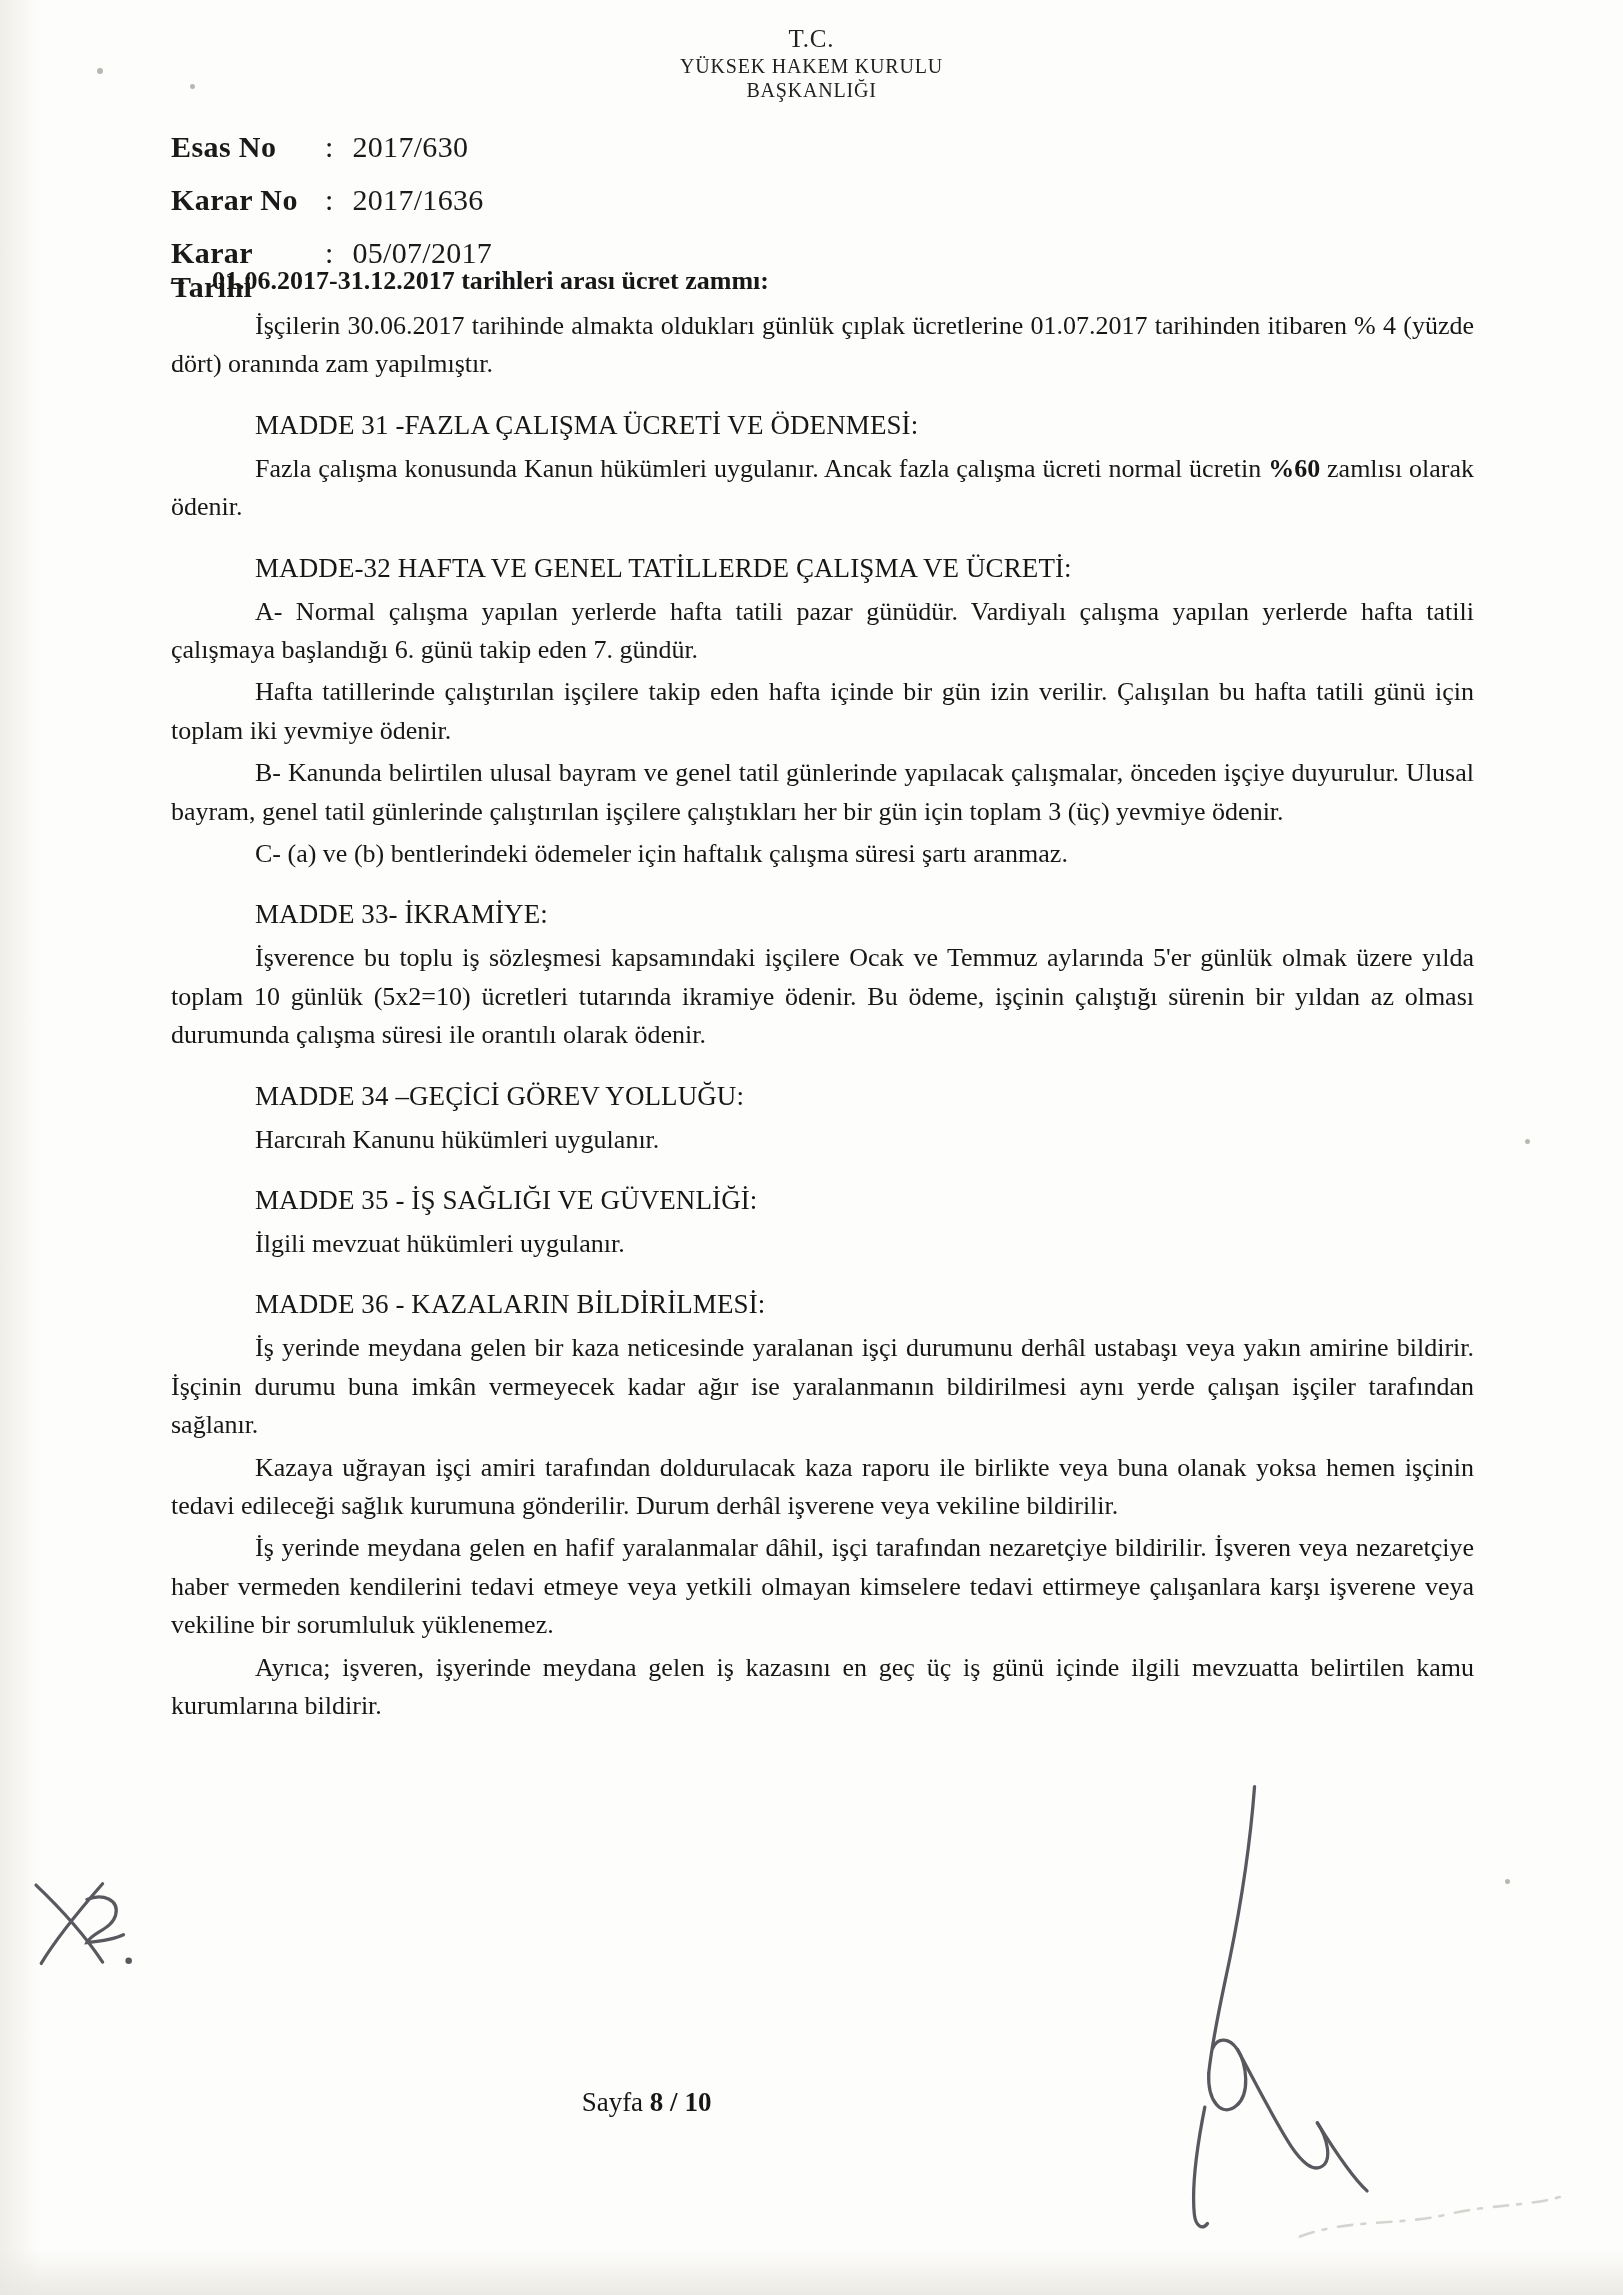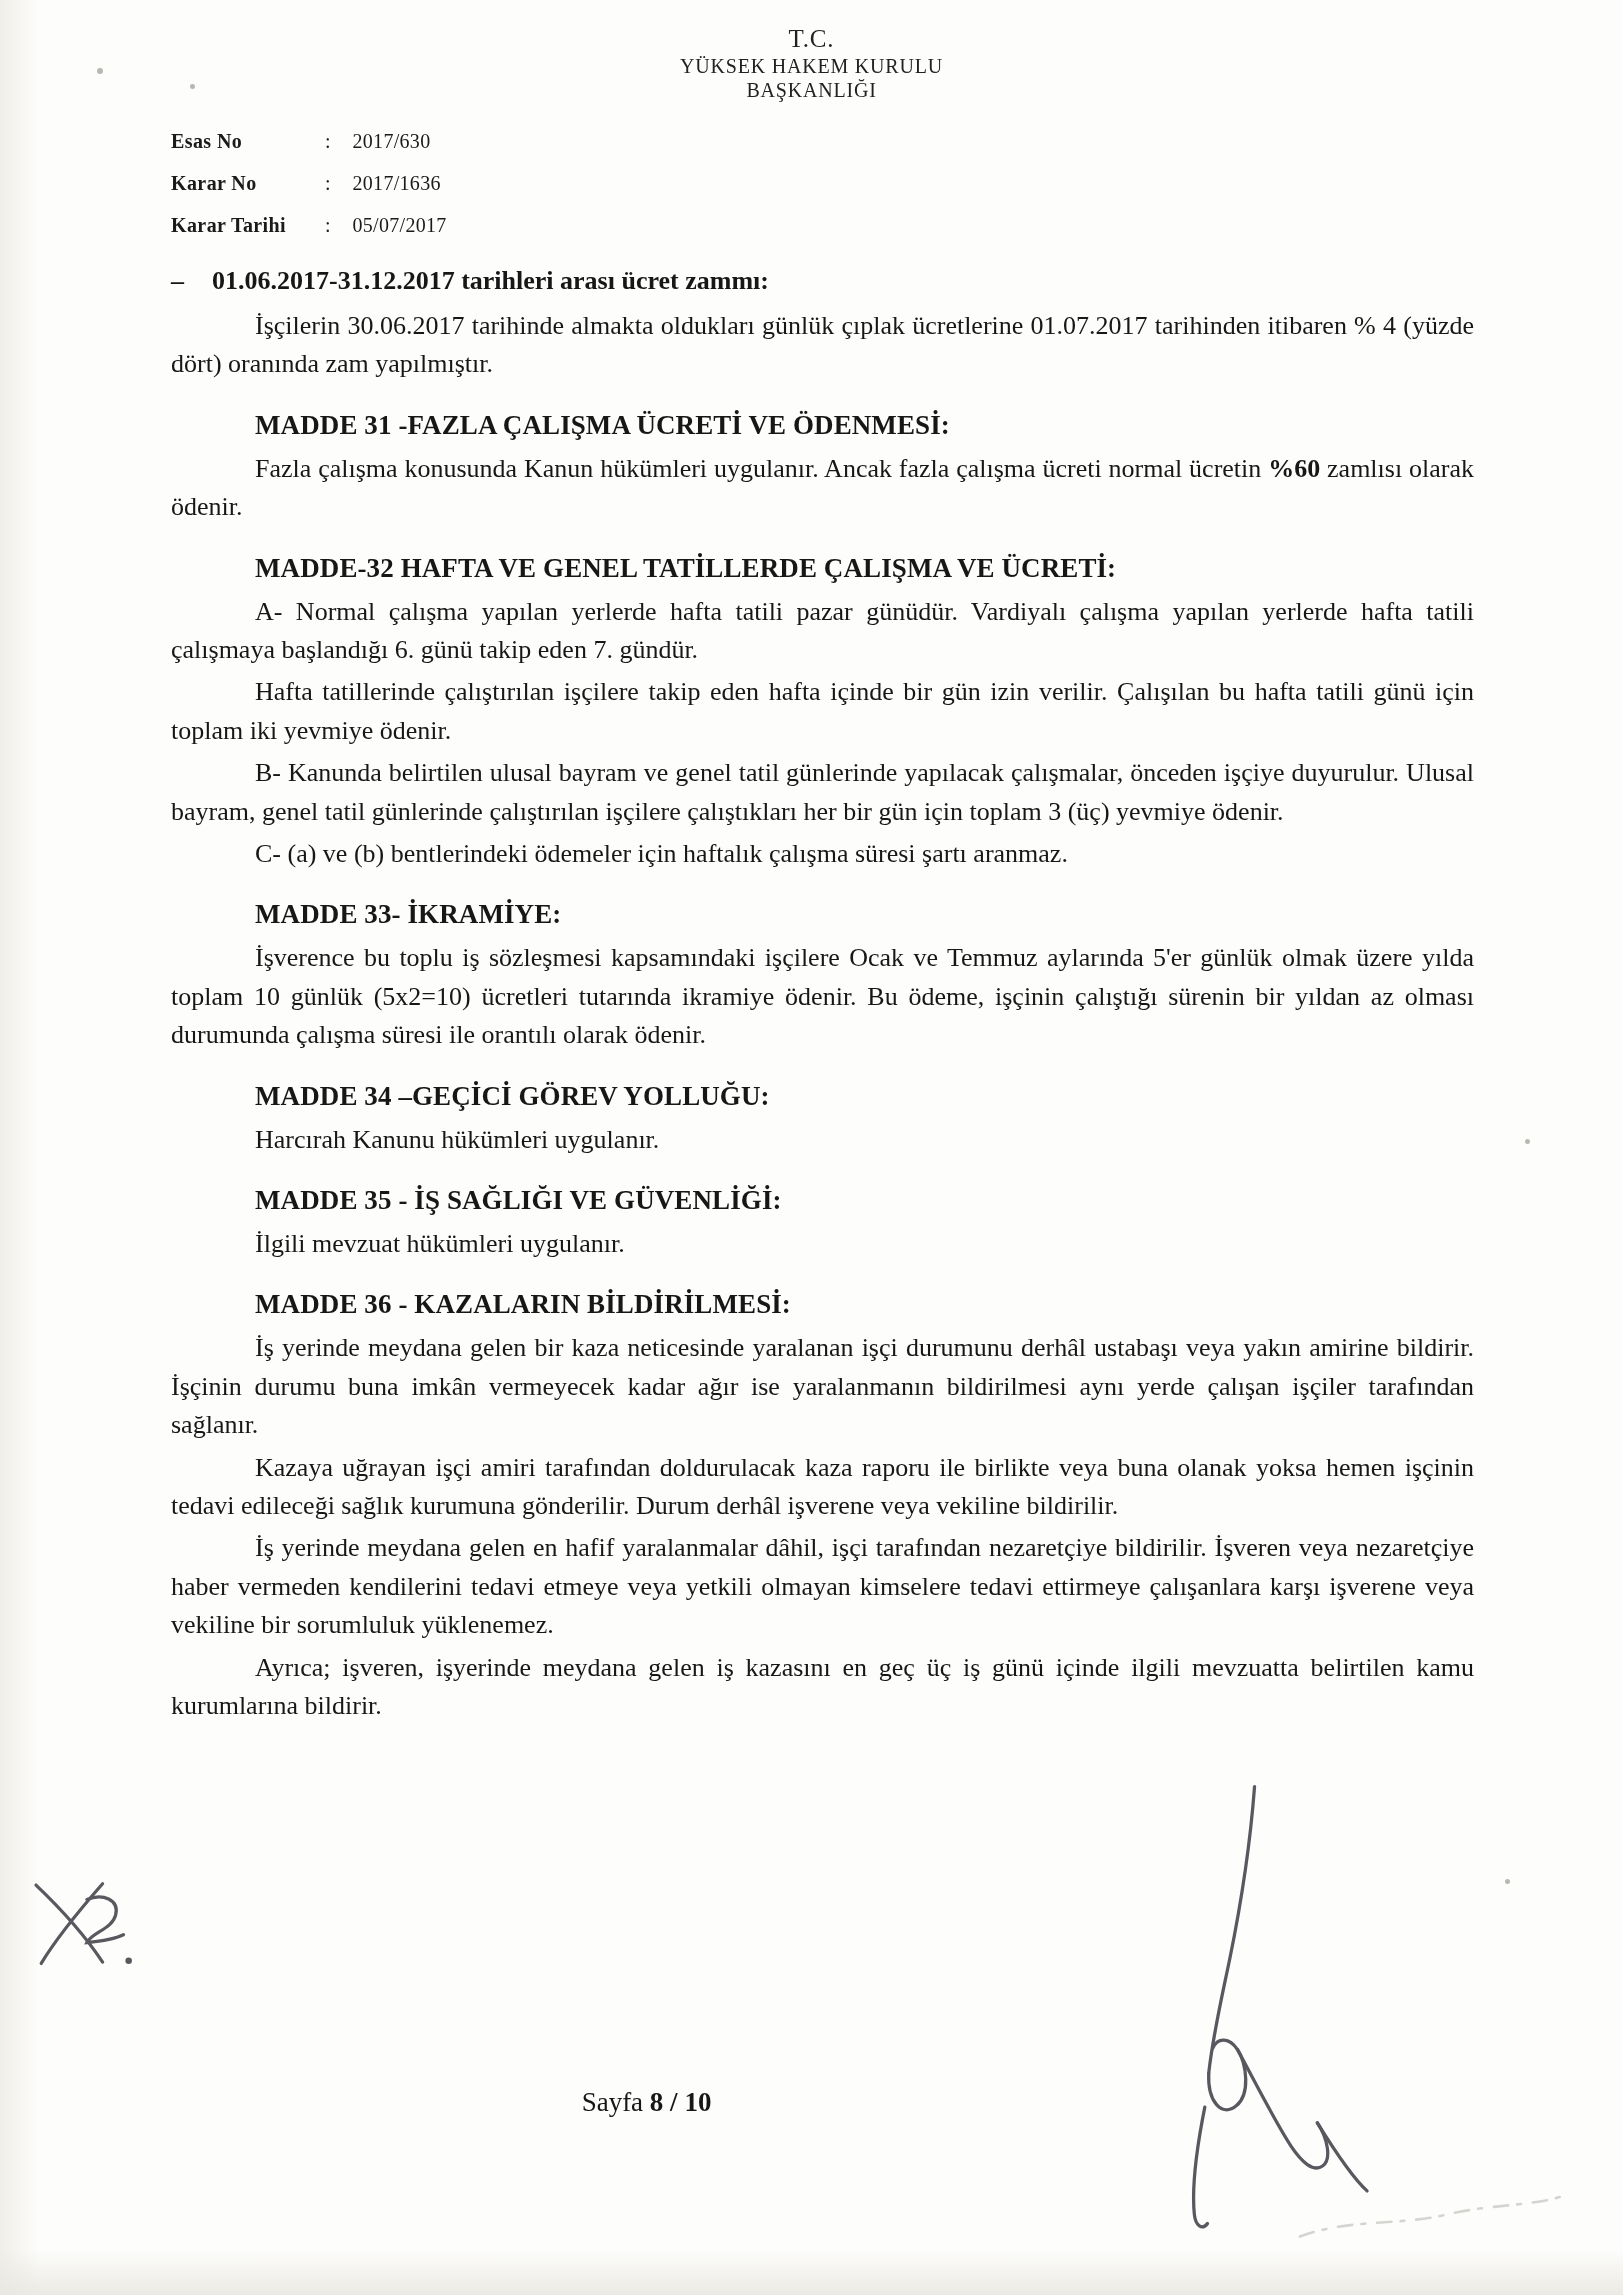"Esas No" .meta { font-size: 20px -> 30px }
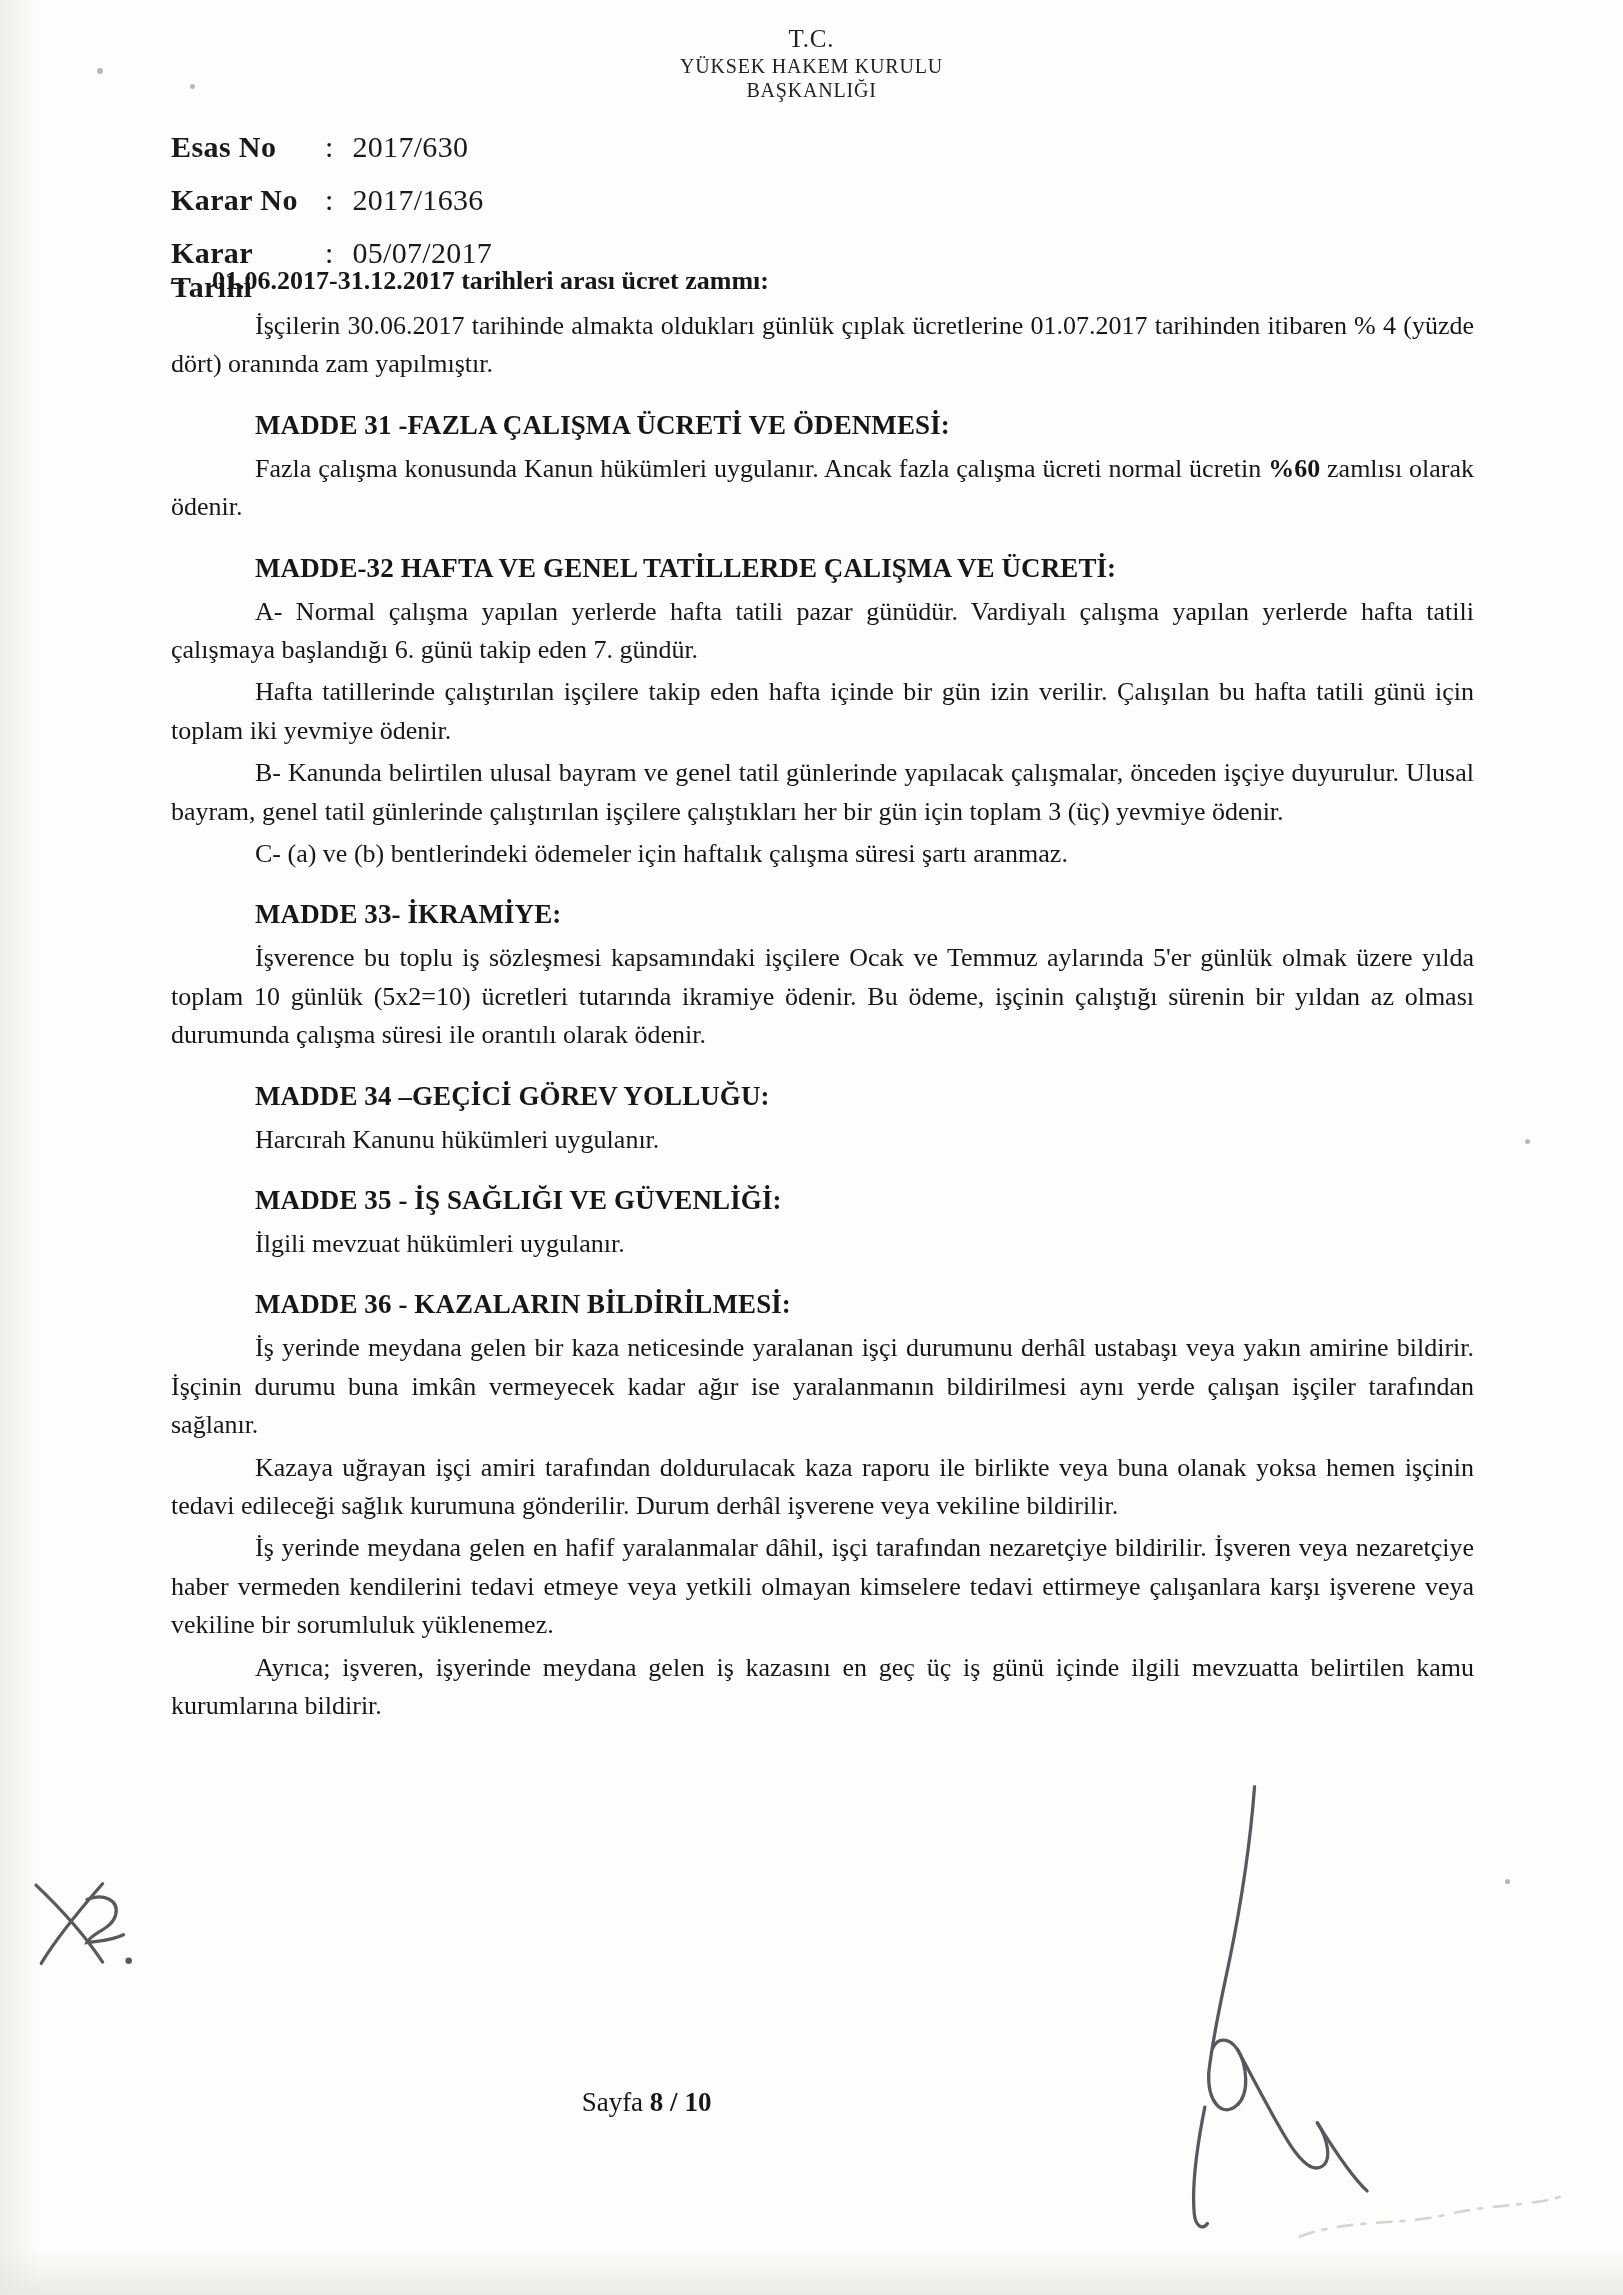"MADDE 31 -FAZLA ÇALIŞMA ÜCRETİ" .heading { font-weight: bold -> normal }
